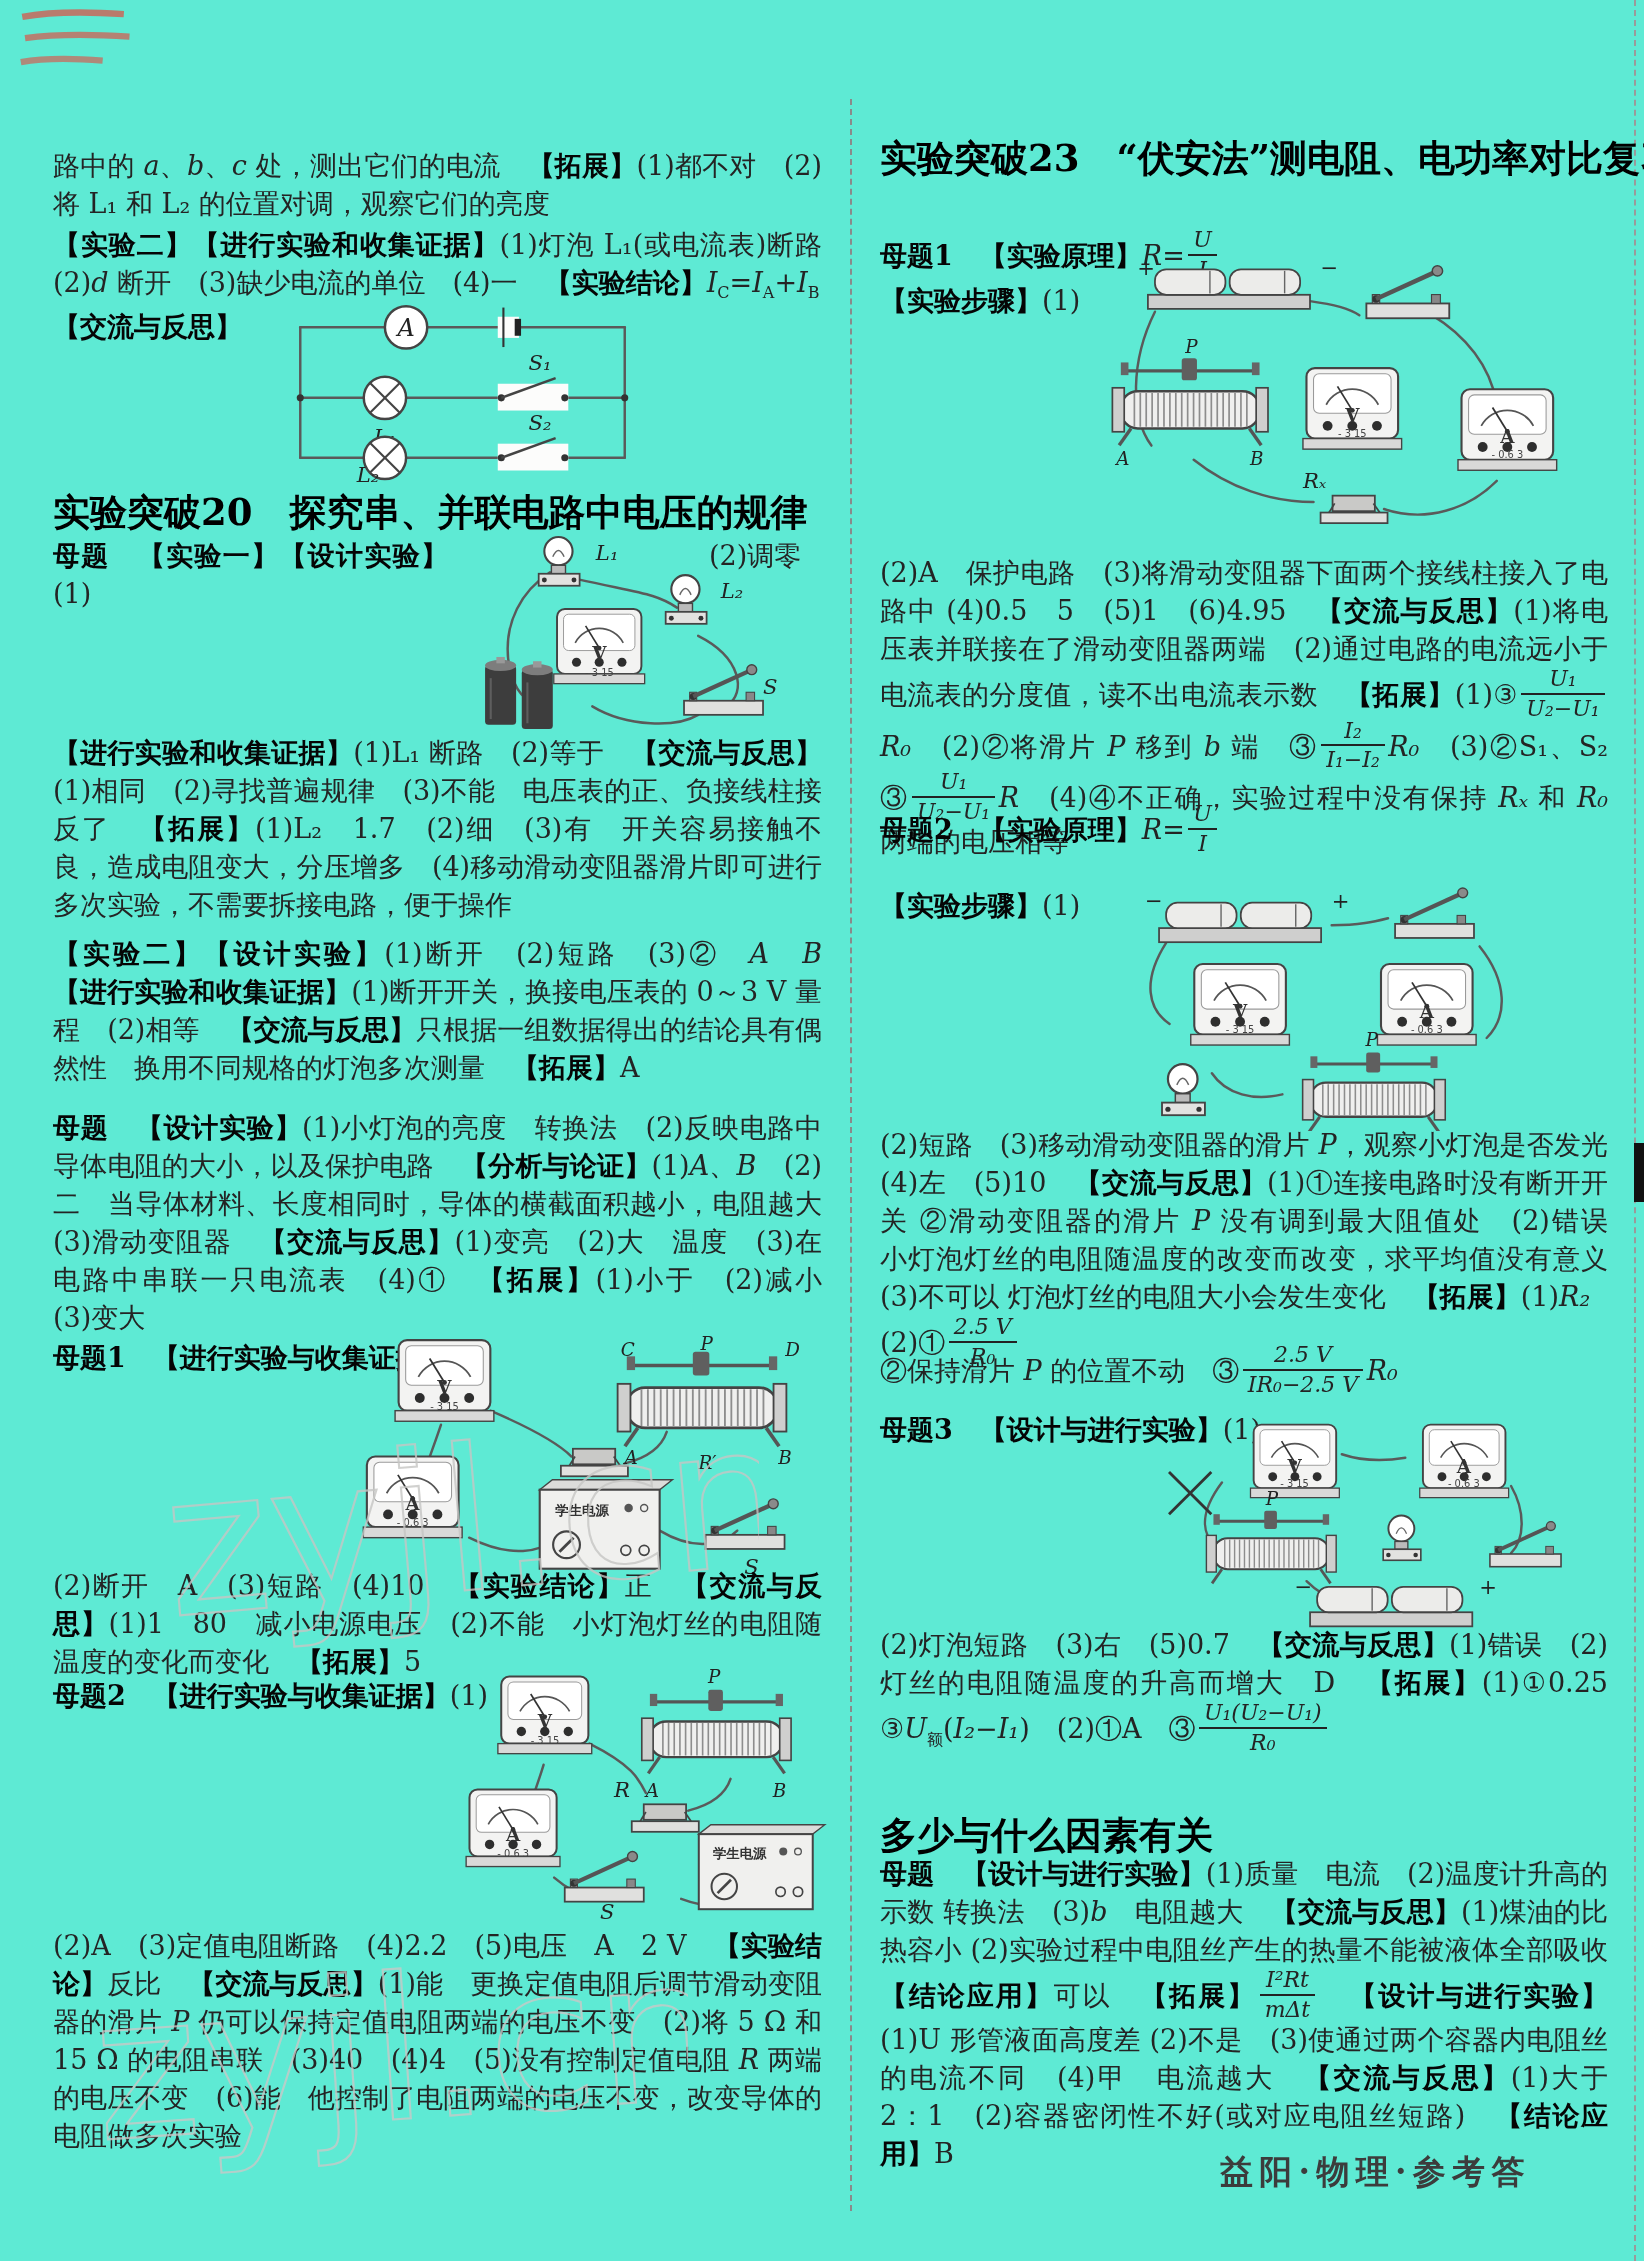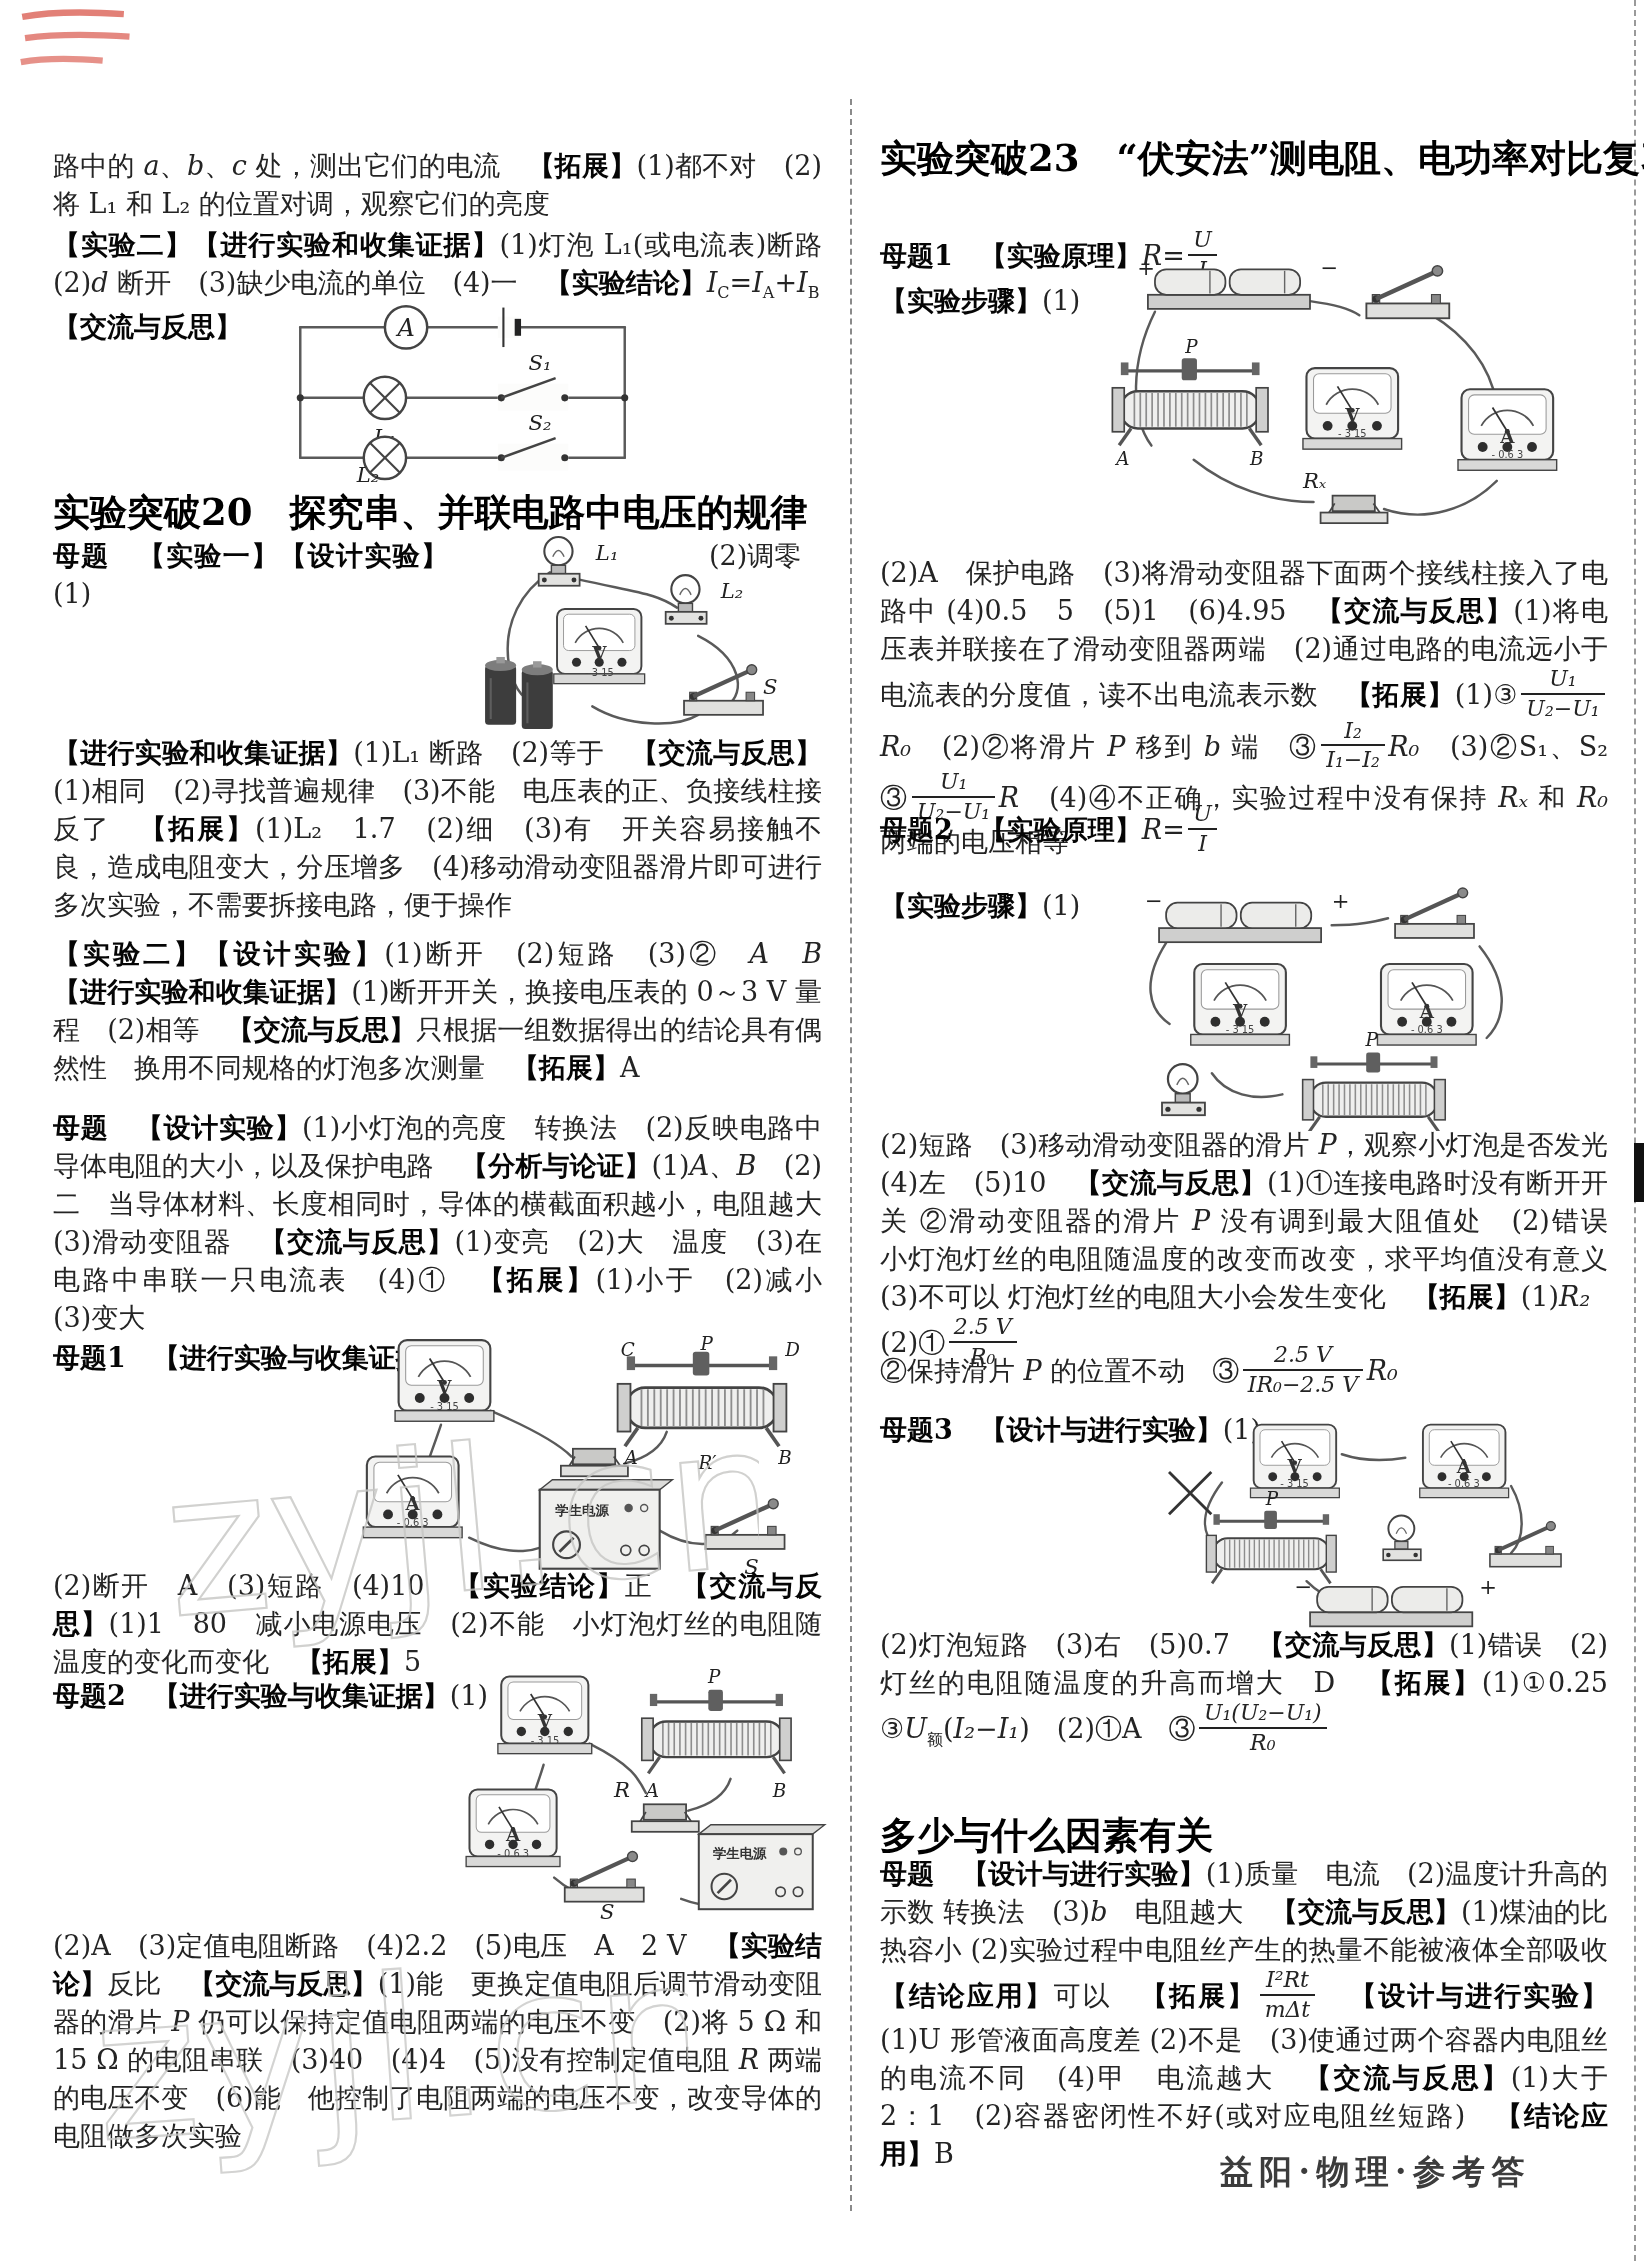"路中的 a、b、c 处，测出它们的电流 【拓展】(1)都不对 (2)将" .page { background: #ffffff -> #5eead4 }
